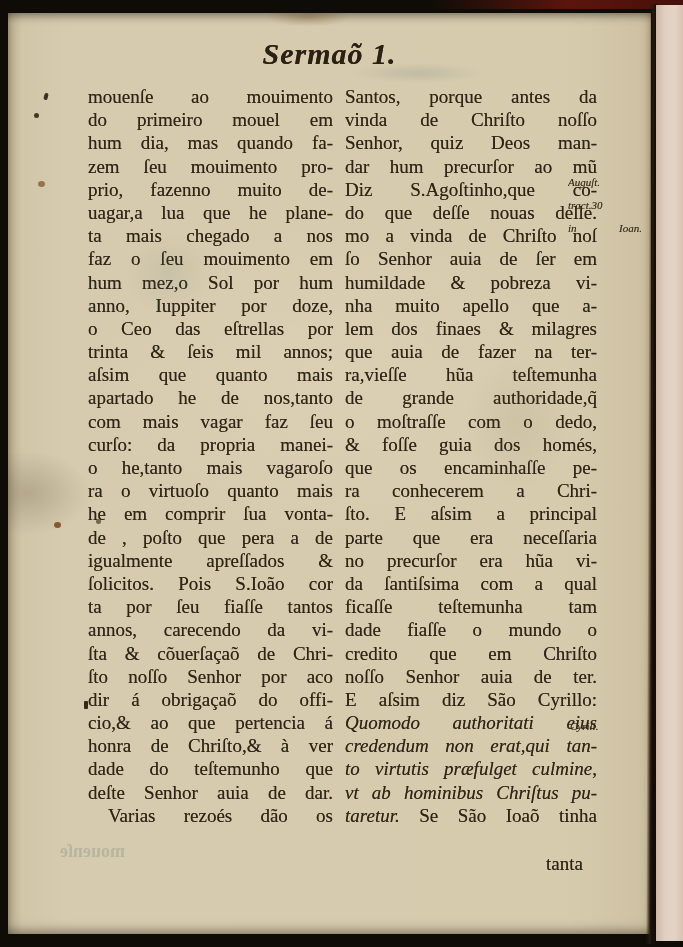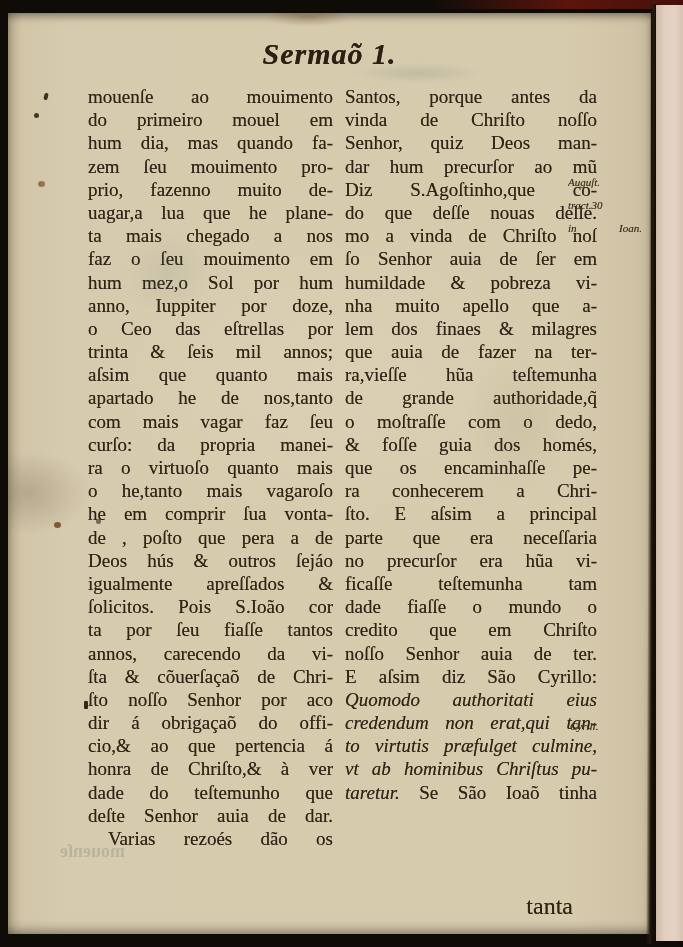"ra o virtuoſo quanto mais" div.line { order: before "o he,tanto mais vagaroſo" -> after "o he,tanto mais vagaroſo" }
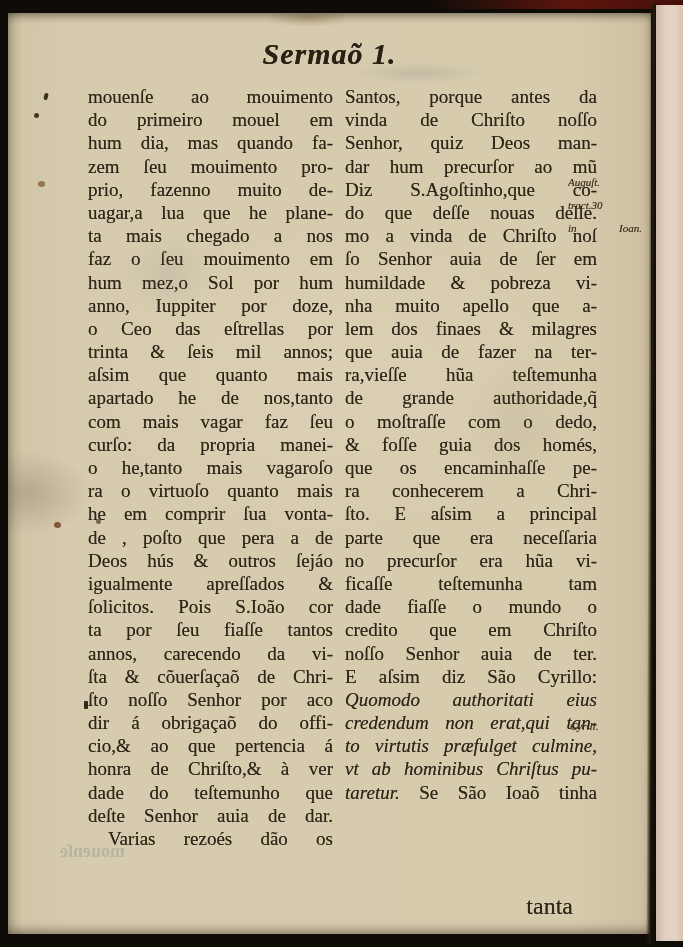"Deos hús & outros ſejáo" div.line { html: <div><span>Deos hús &amp; outros ſejáo</span></div> -> none }
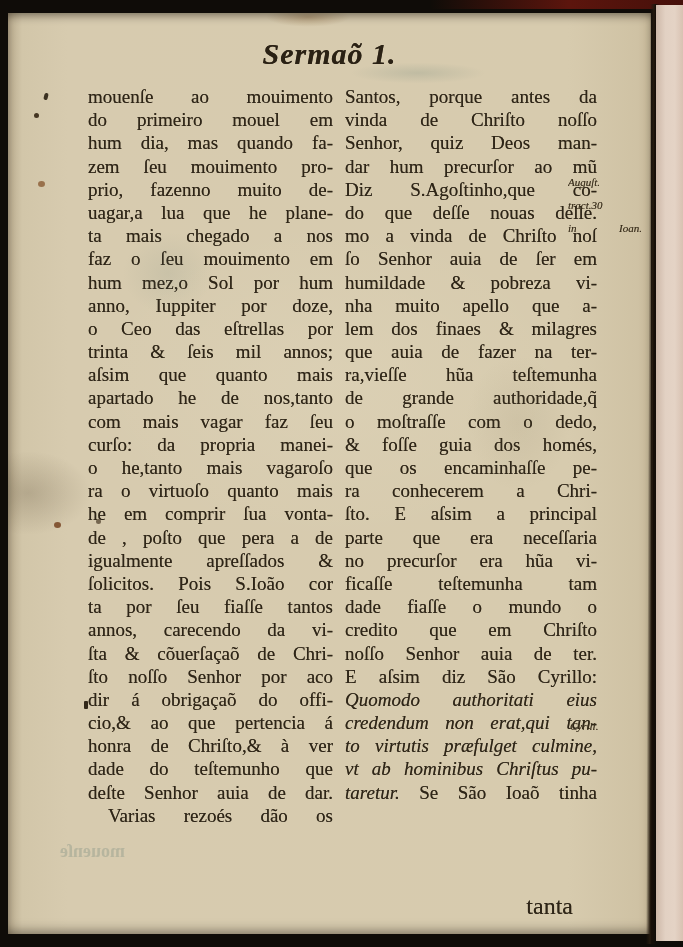"da ſantiſsima com a qual" div.line { html: none -> <div><span>da ſantiſsima com a qual</span></div> }
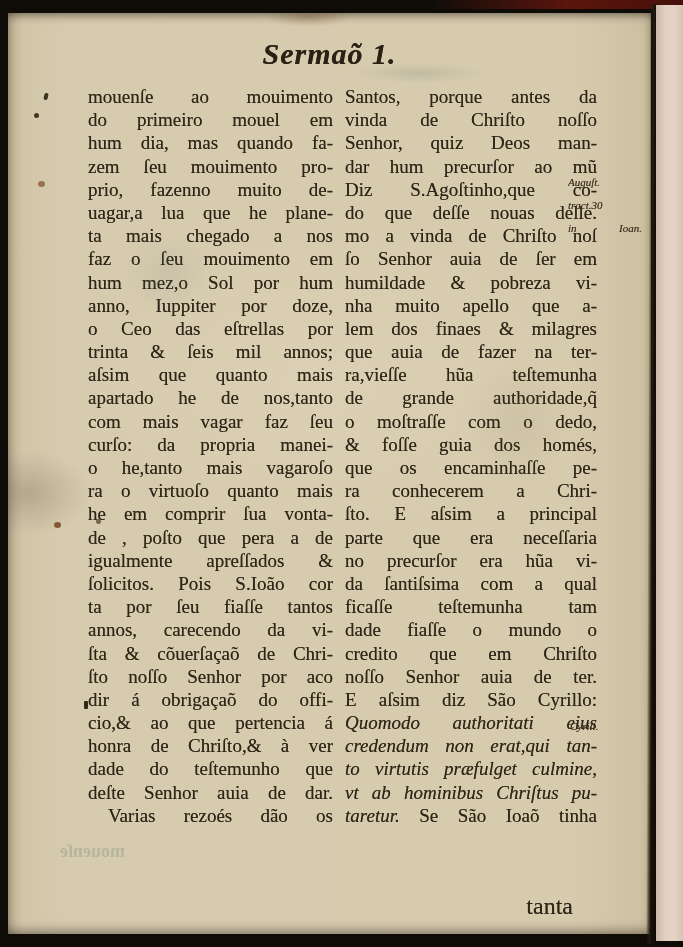"tanta" .catchword { font-size: 24px -> 19px; left: 337px -> 347px; margin-top: 40px -> none }
